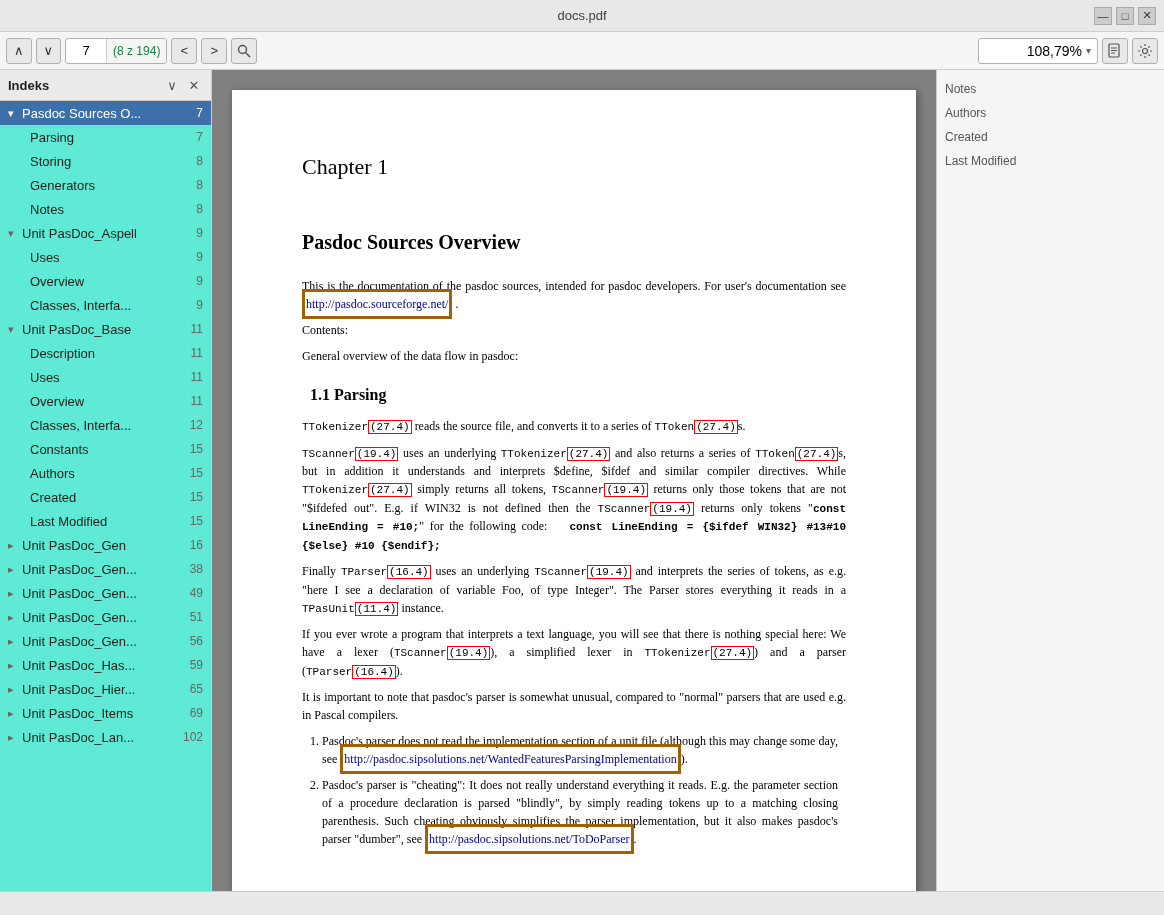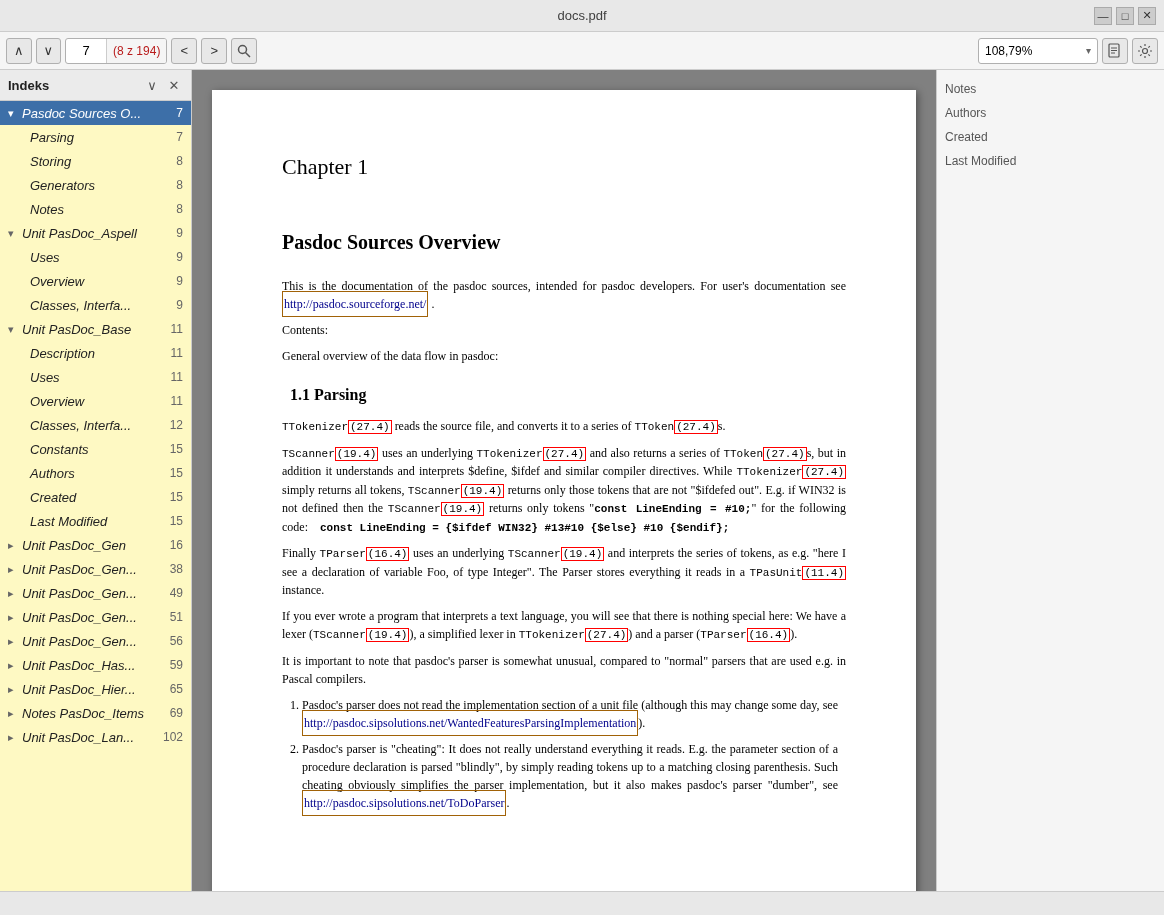"(8 z 194)" .page-label { color: #b91c1c -> #15803d }
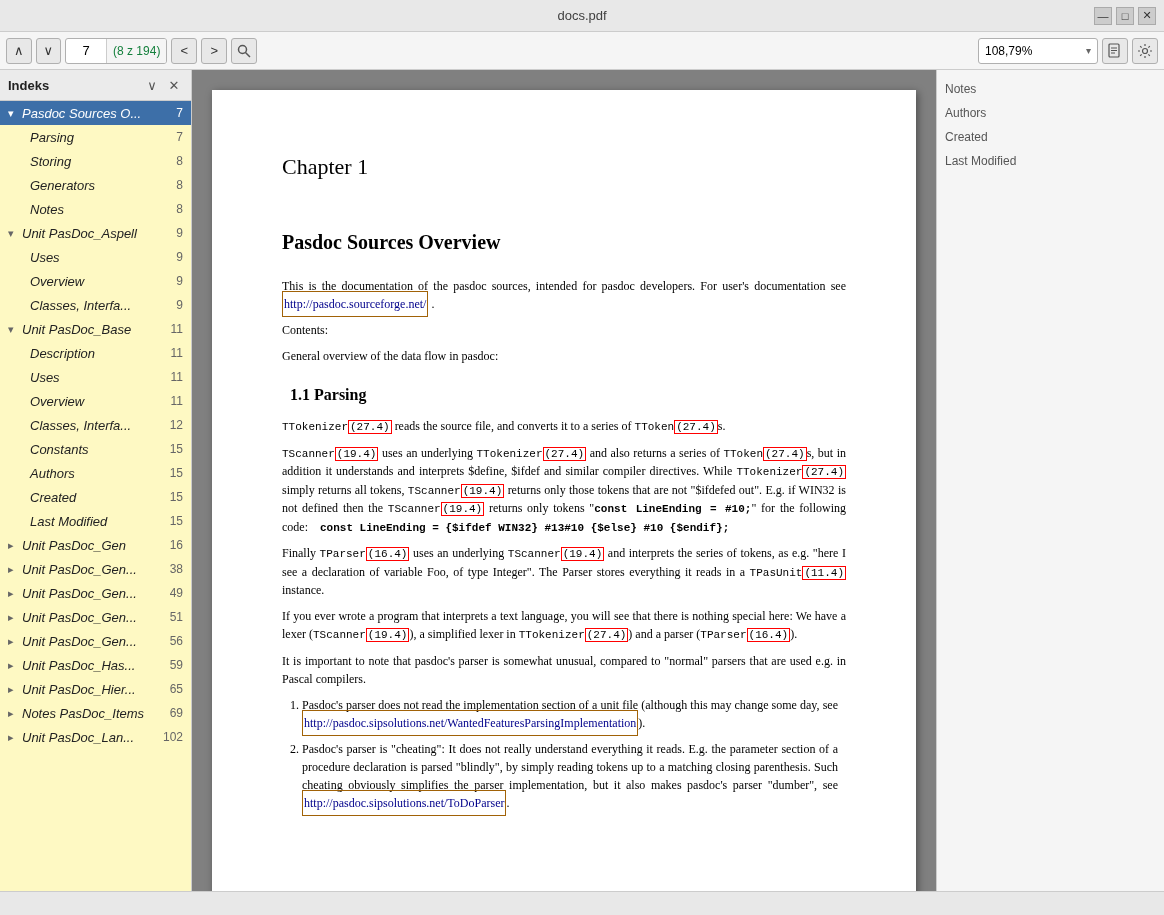"108,79%" .zoom-value { font-size: 12px -> 14px; margin-left: none -> 42px }
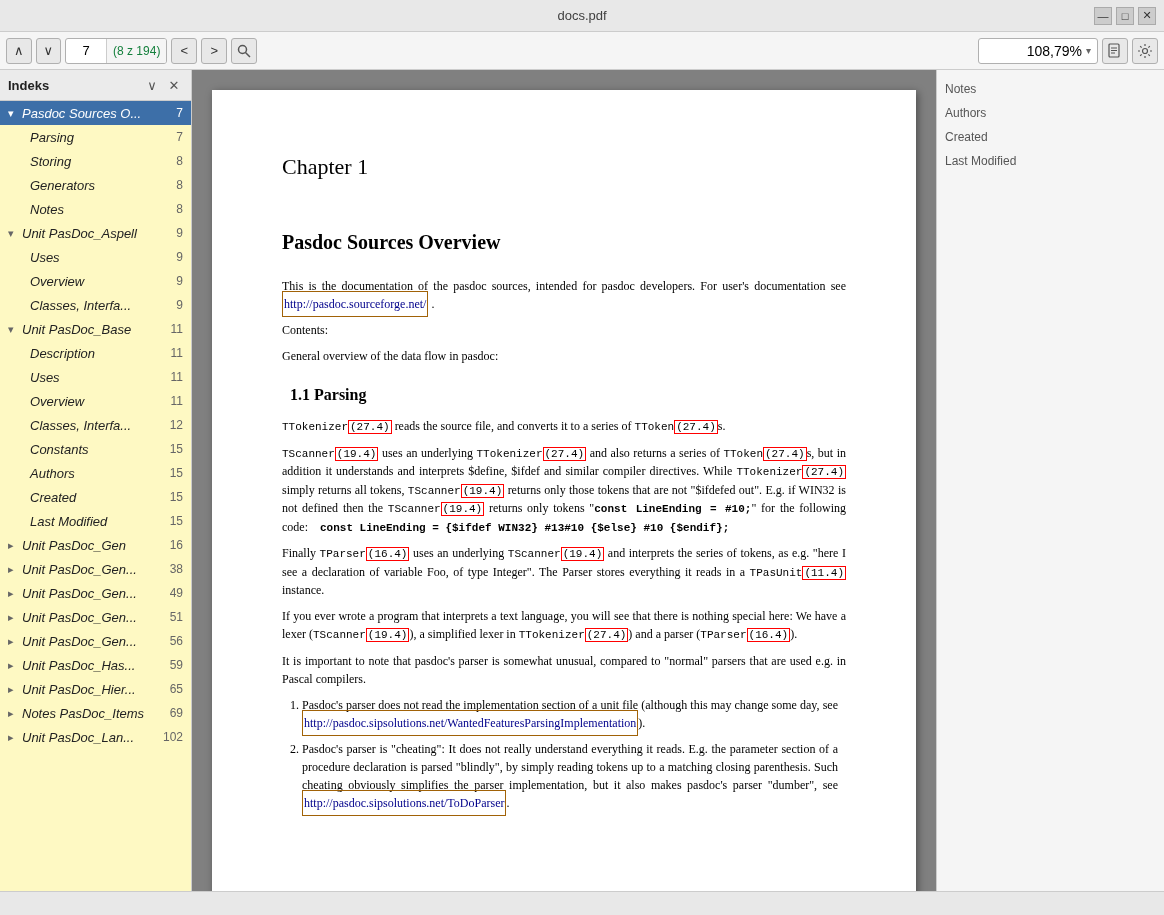"Indeks" .sidebar { background: #fef9c3 -> #5eead4; width: 192px -> 212px }
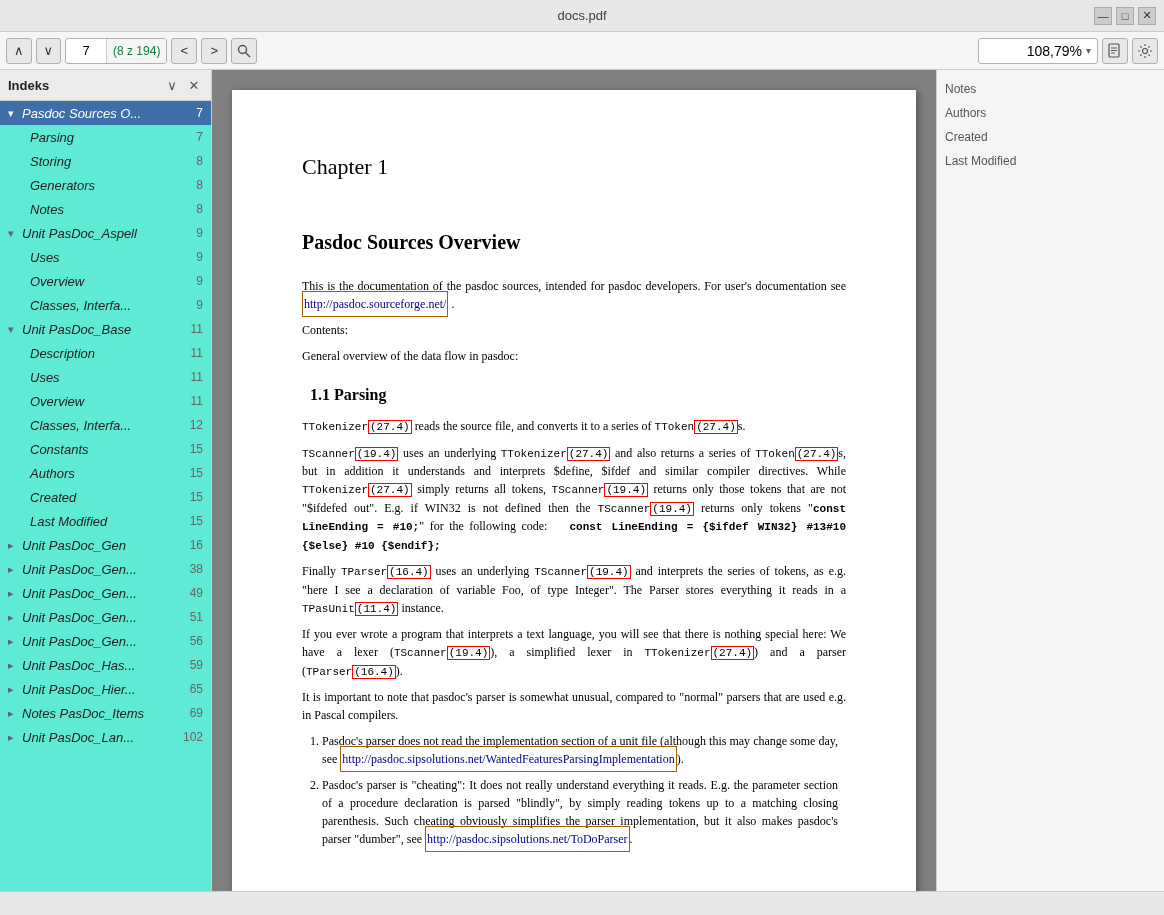"Pasdoc Sources O..." .sidebar-item .item-label { font-style: italic -> none }
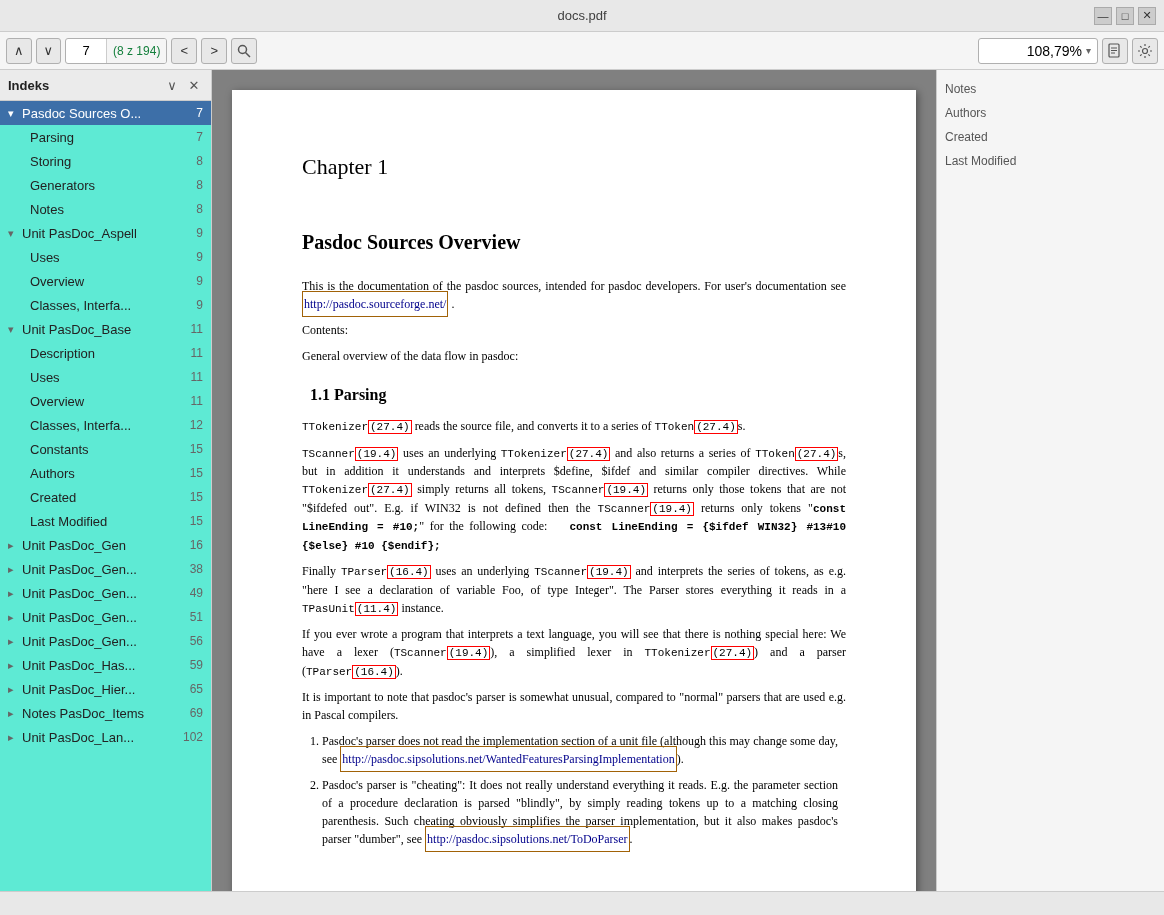"http://pasdoc.sourceforge.net/" .pdf-link { border: 1px solid #a16207 -> 3px solid #a16207 }
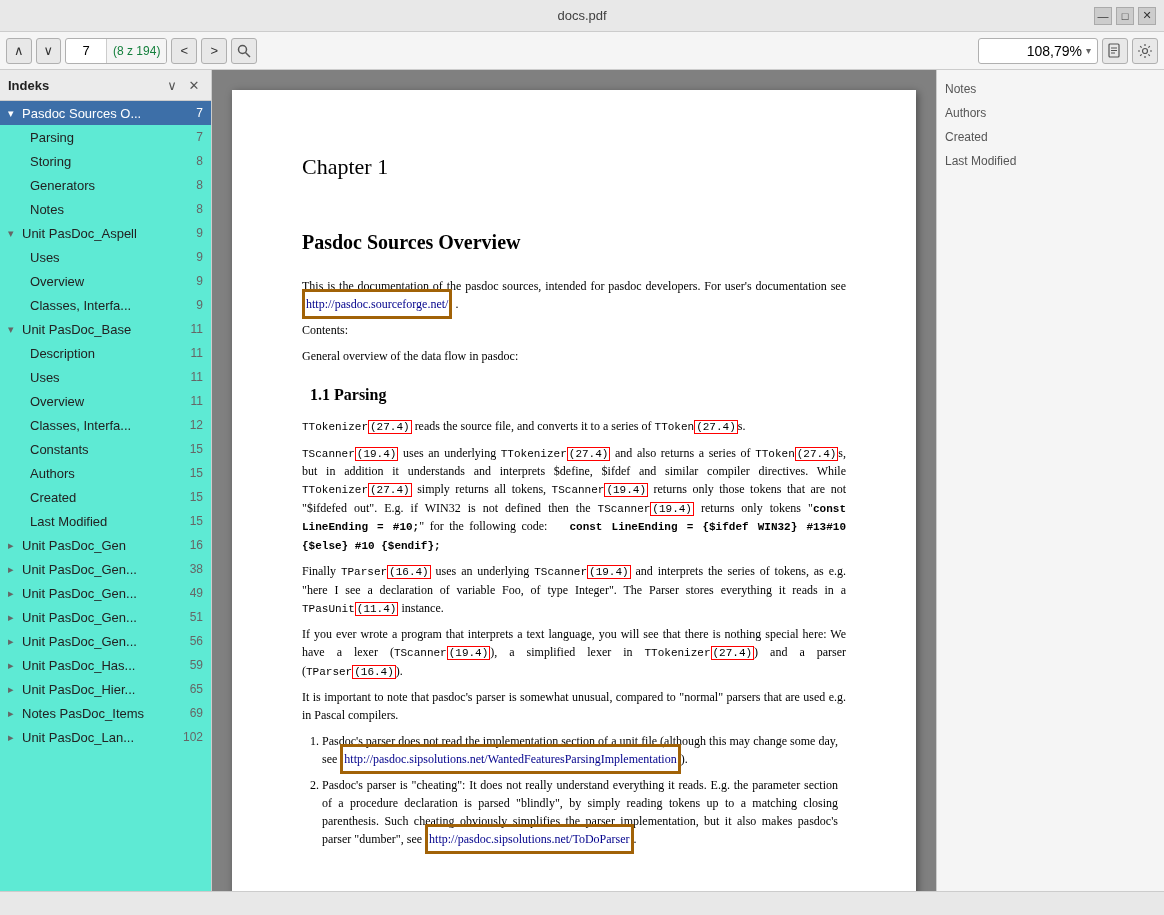"Notes PasDoc_Items" span.item-label { text: Notes -> Unit }
